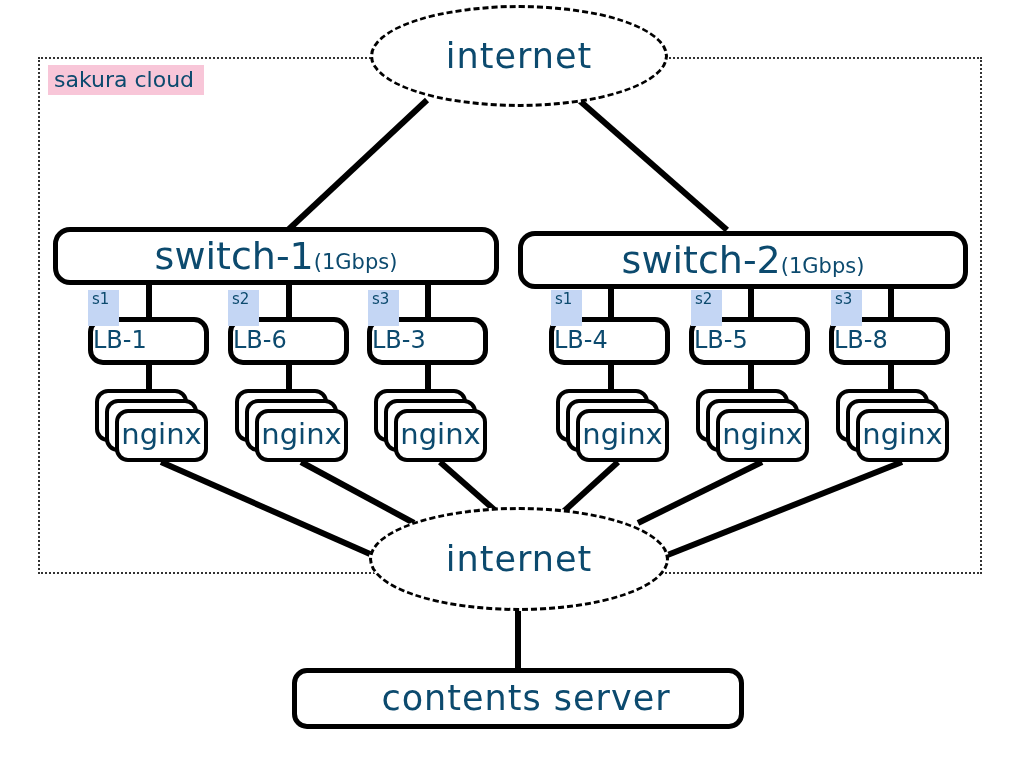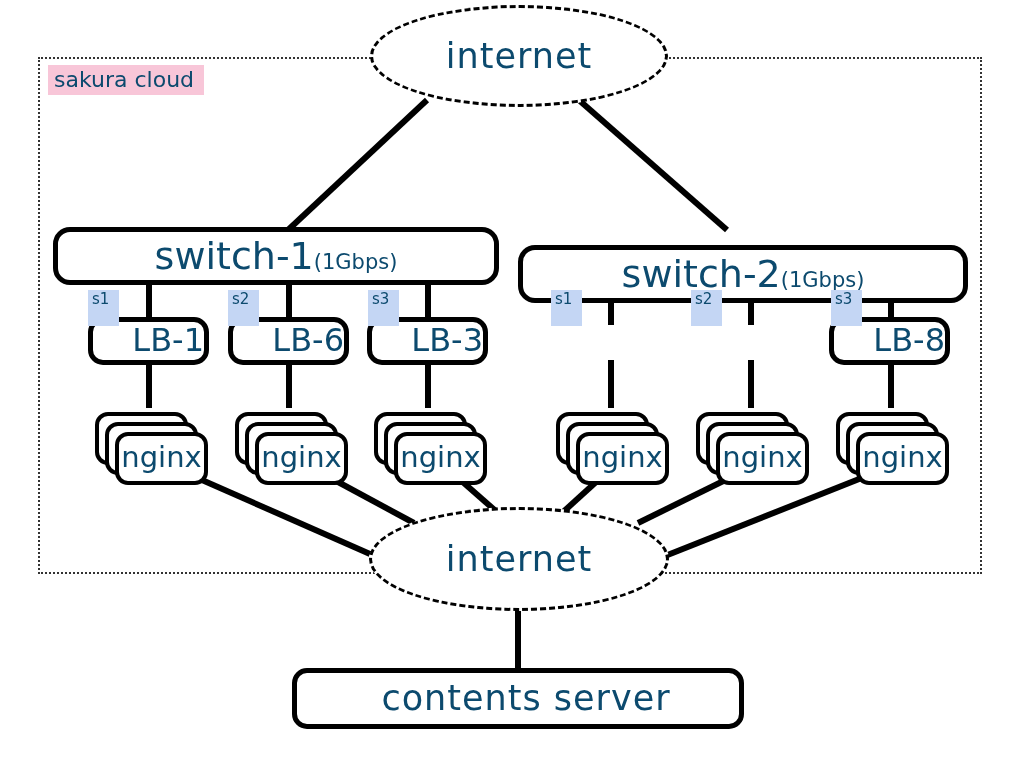"switch-2(1Gbps)" .switch-2 { top: 245px -> 231px }
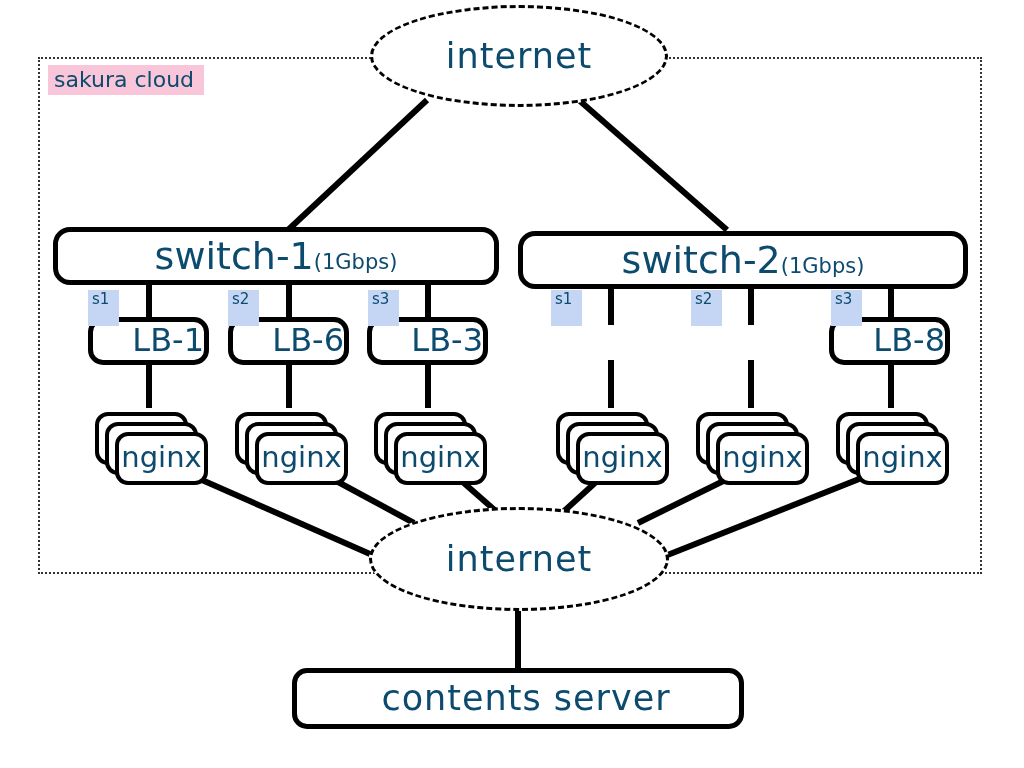"LB-1" .lb { font-size: 32px -> 24px; text-align: right -> left }
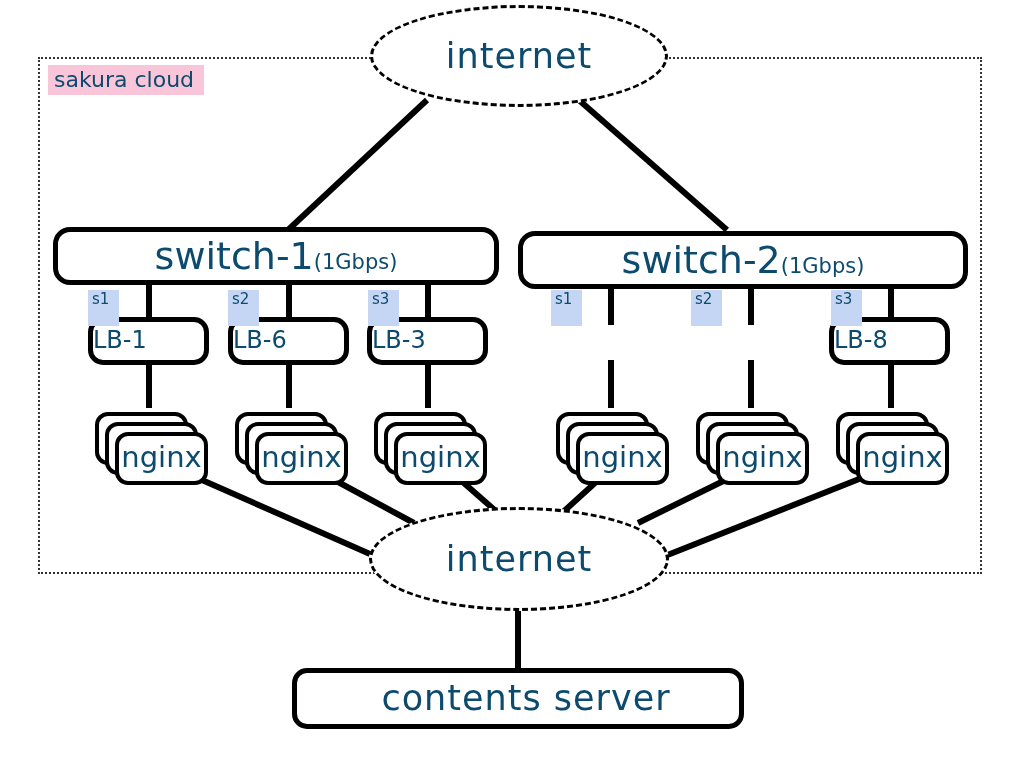"LB-4" div.node { html: none -> <div>LB-4</div> }
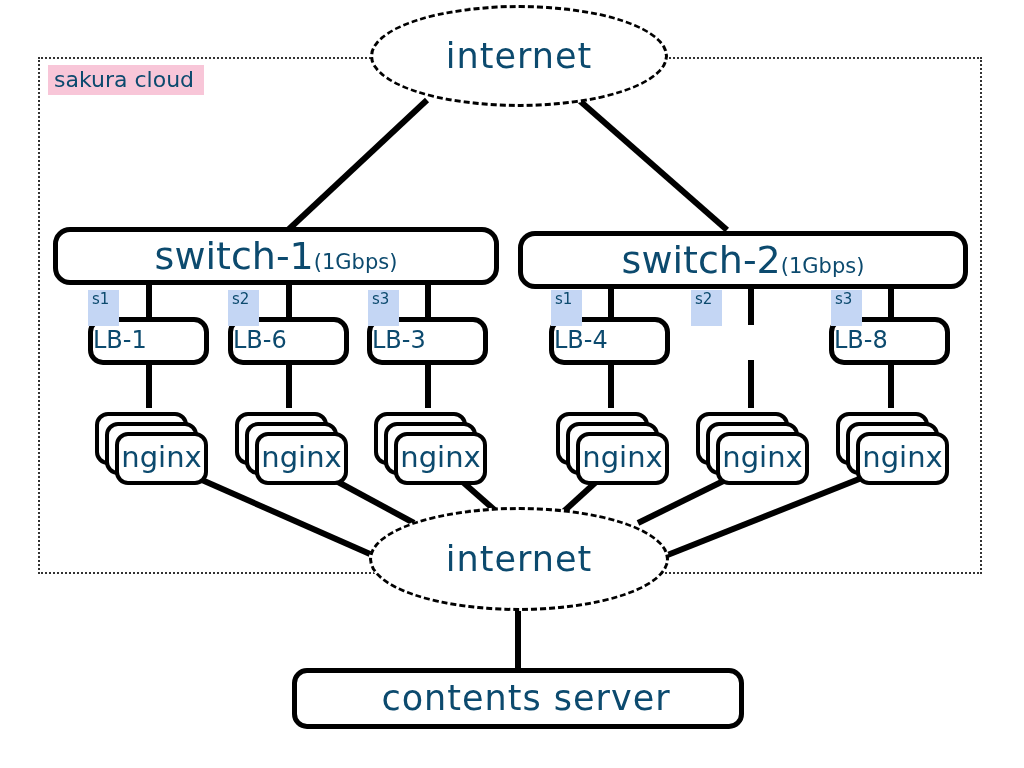"LB-5" div.node { html: none -> <div>LB-5</div> }
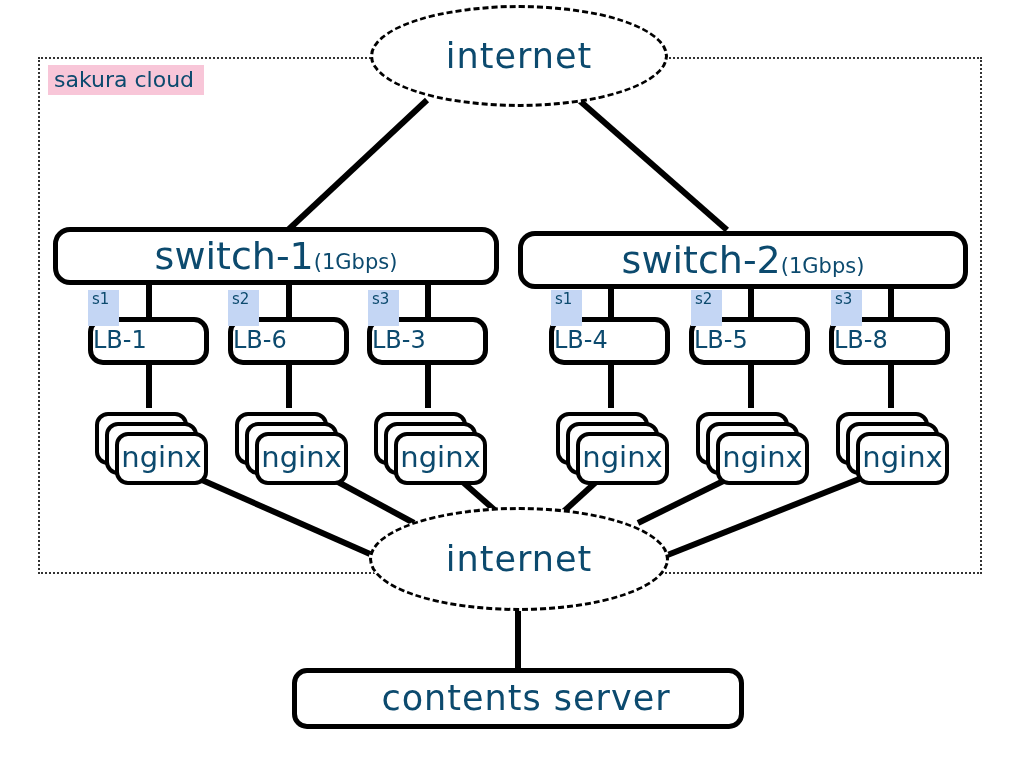"nginx" .stack { top: 412px -> 389px }
